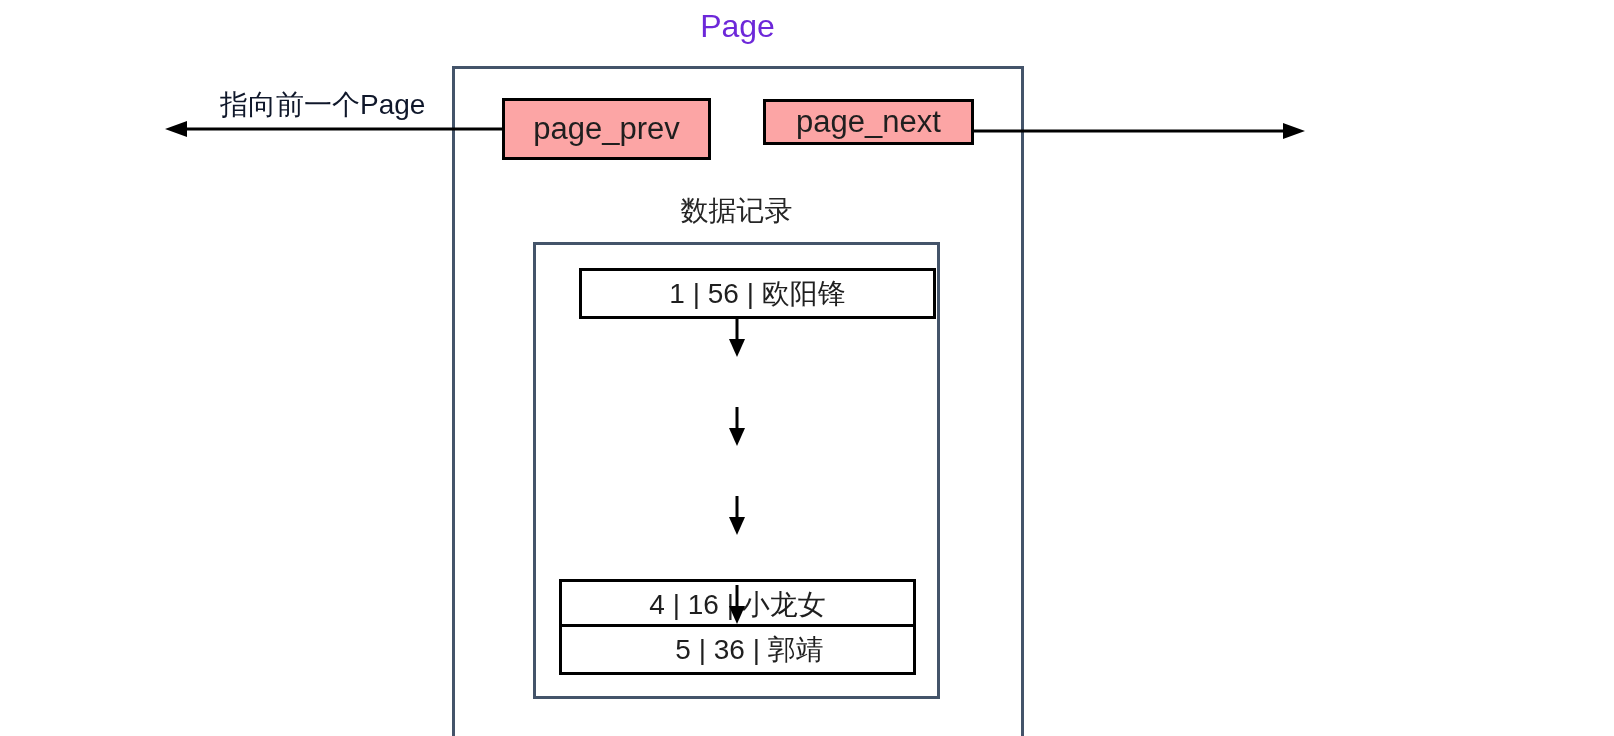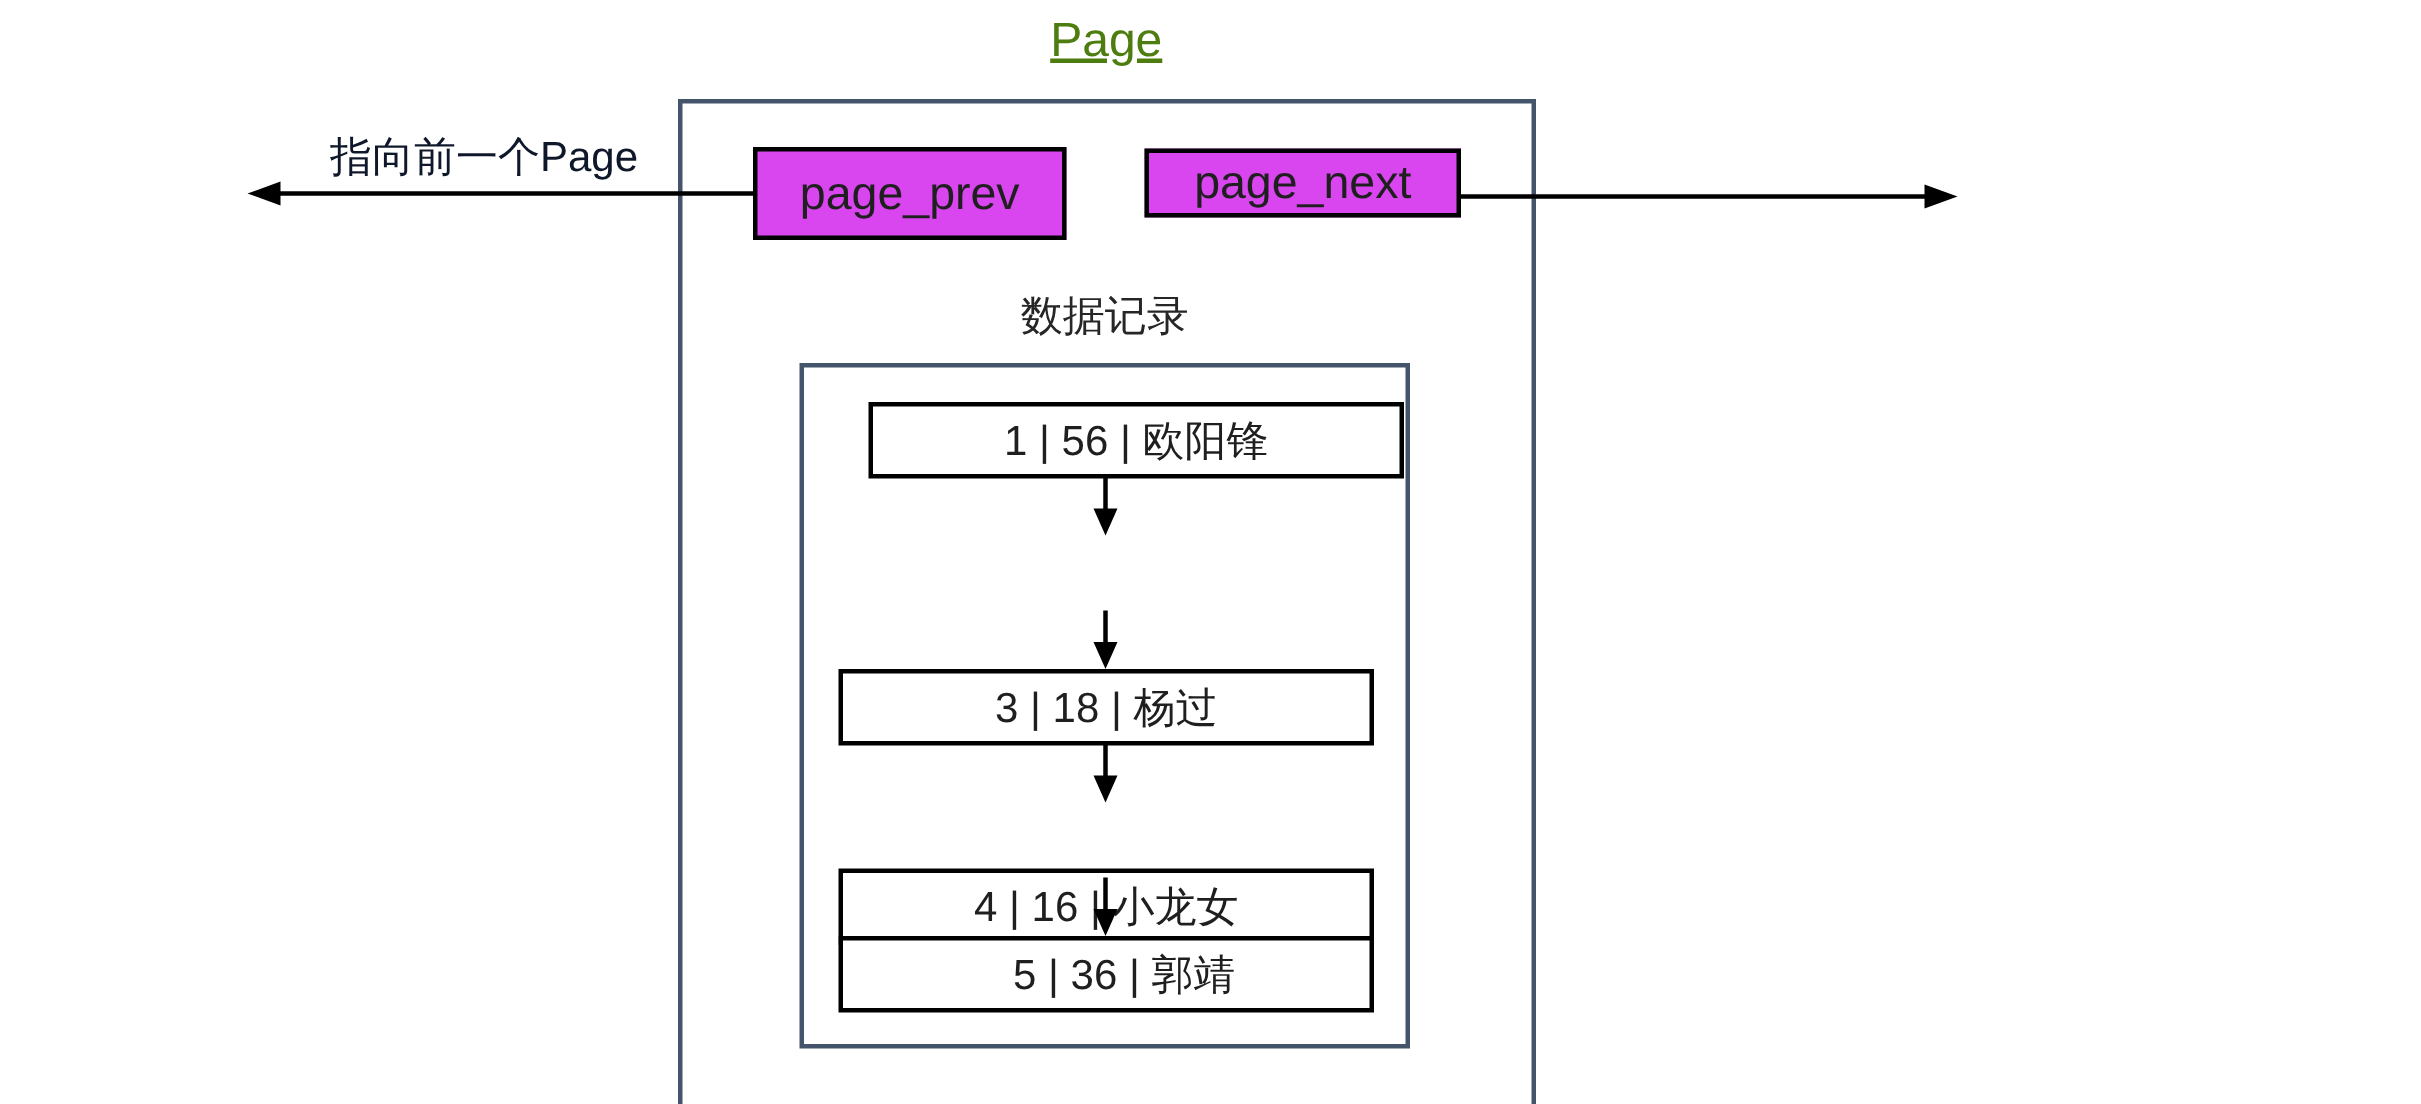"Page" .page-title { color: #4d7c0f -> #6d28d9; text-decoration: underline -> none }
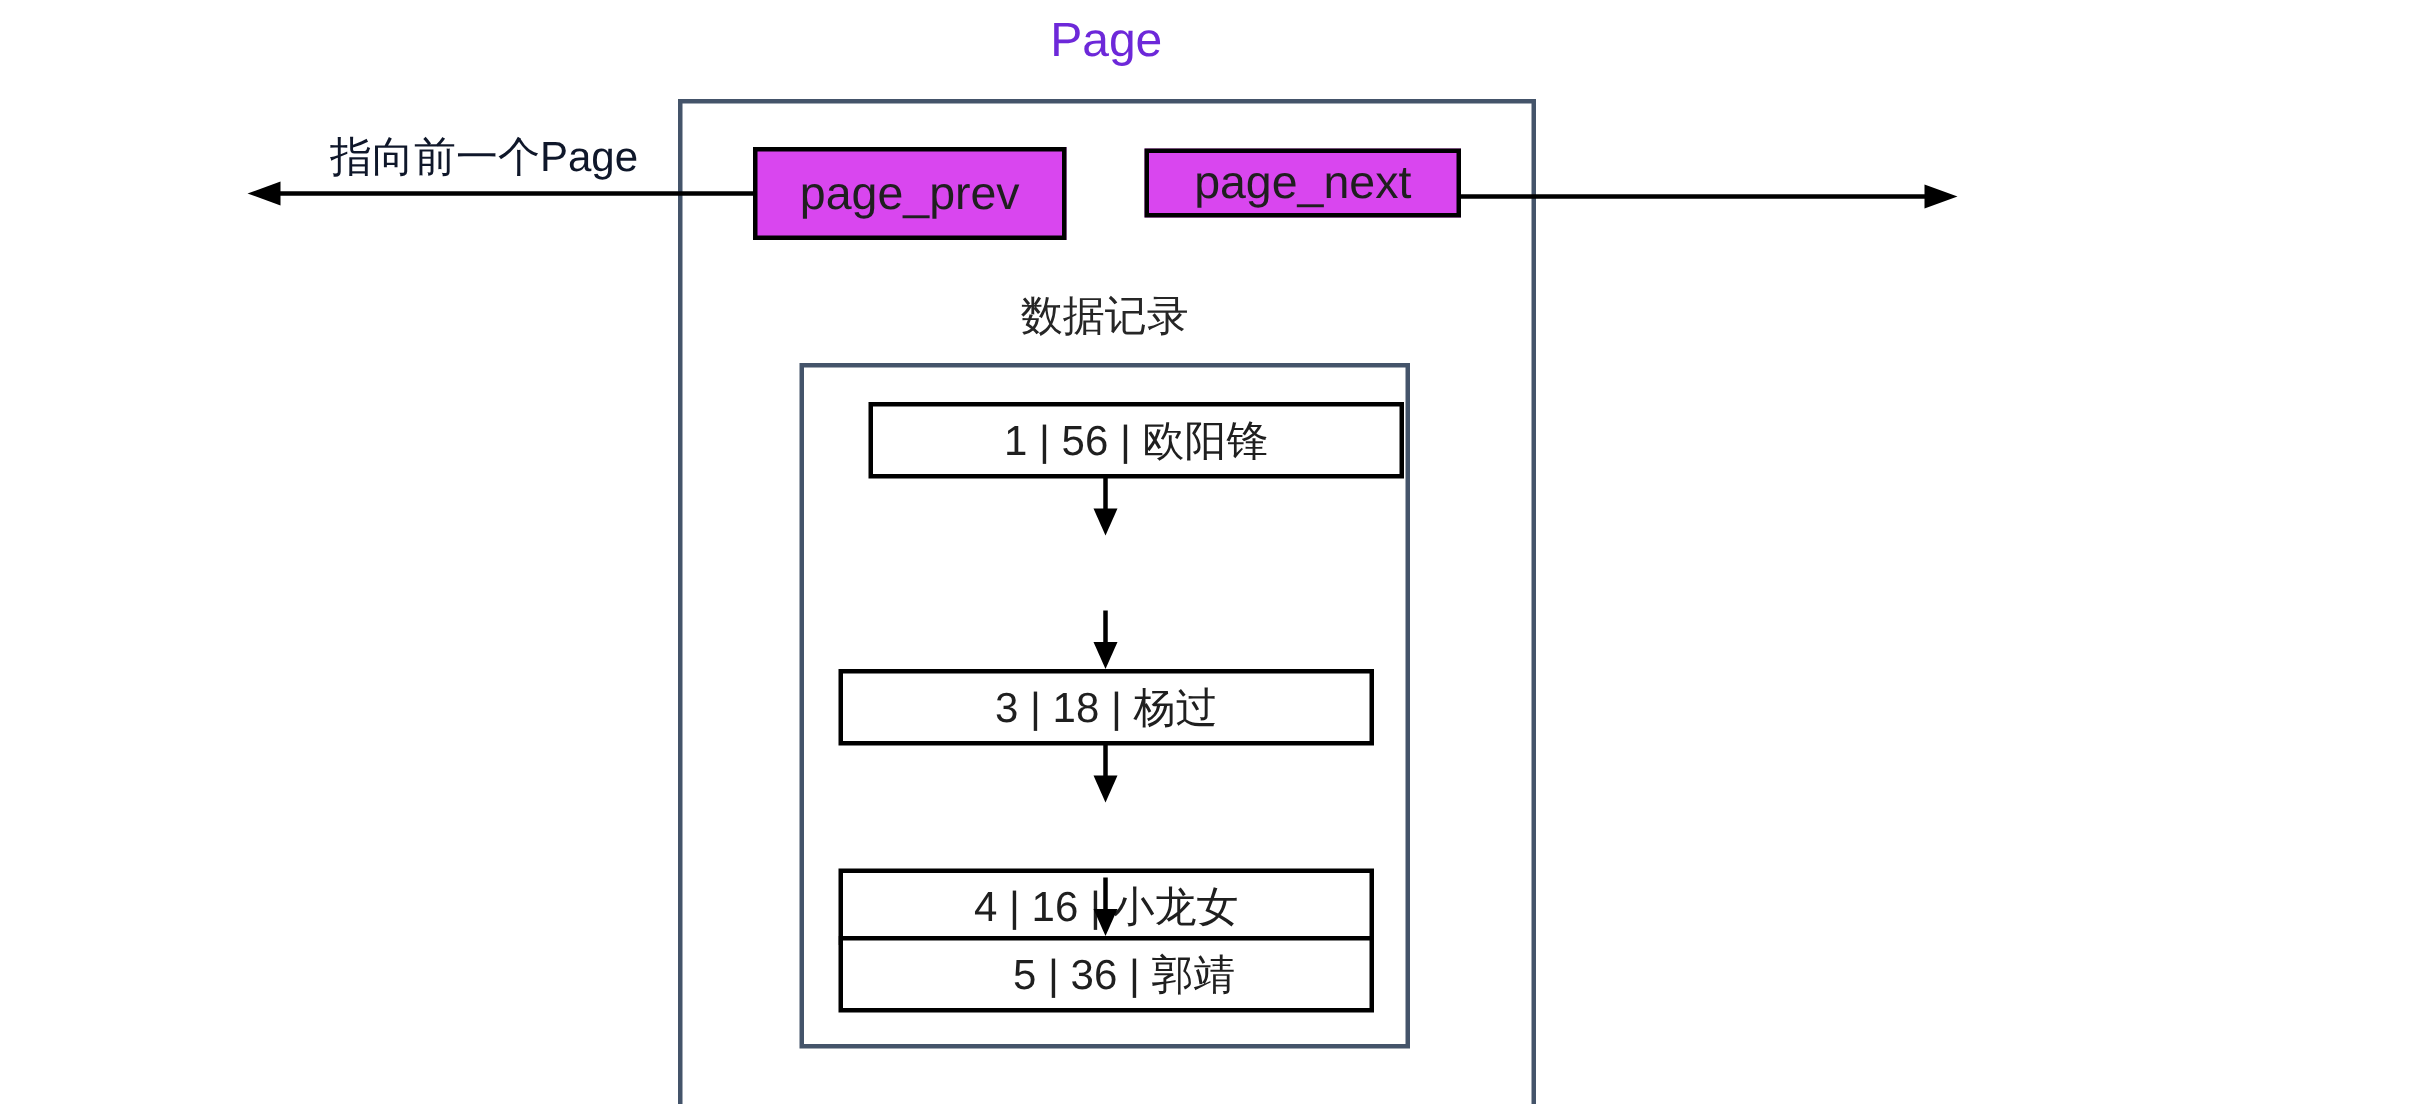"page_prev" .ptr-box { background: #d946ef -> #fca5a5 }
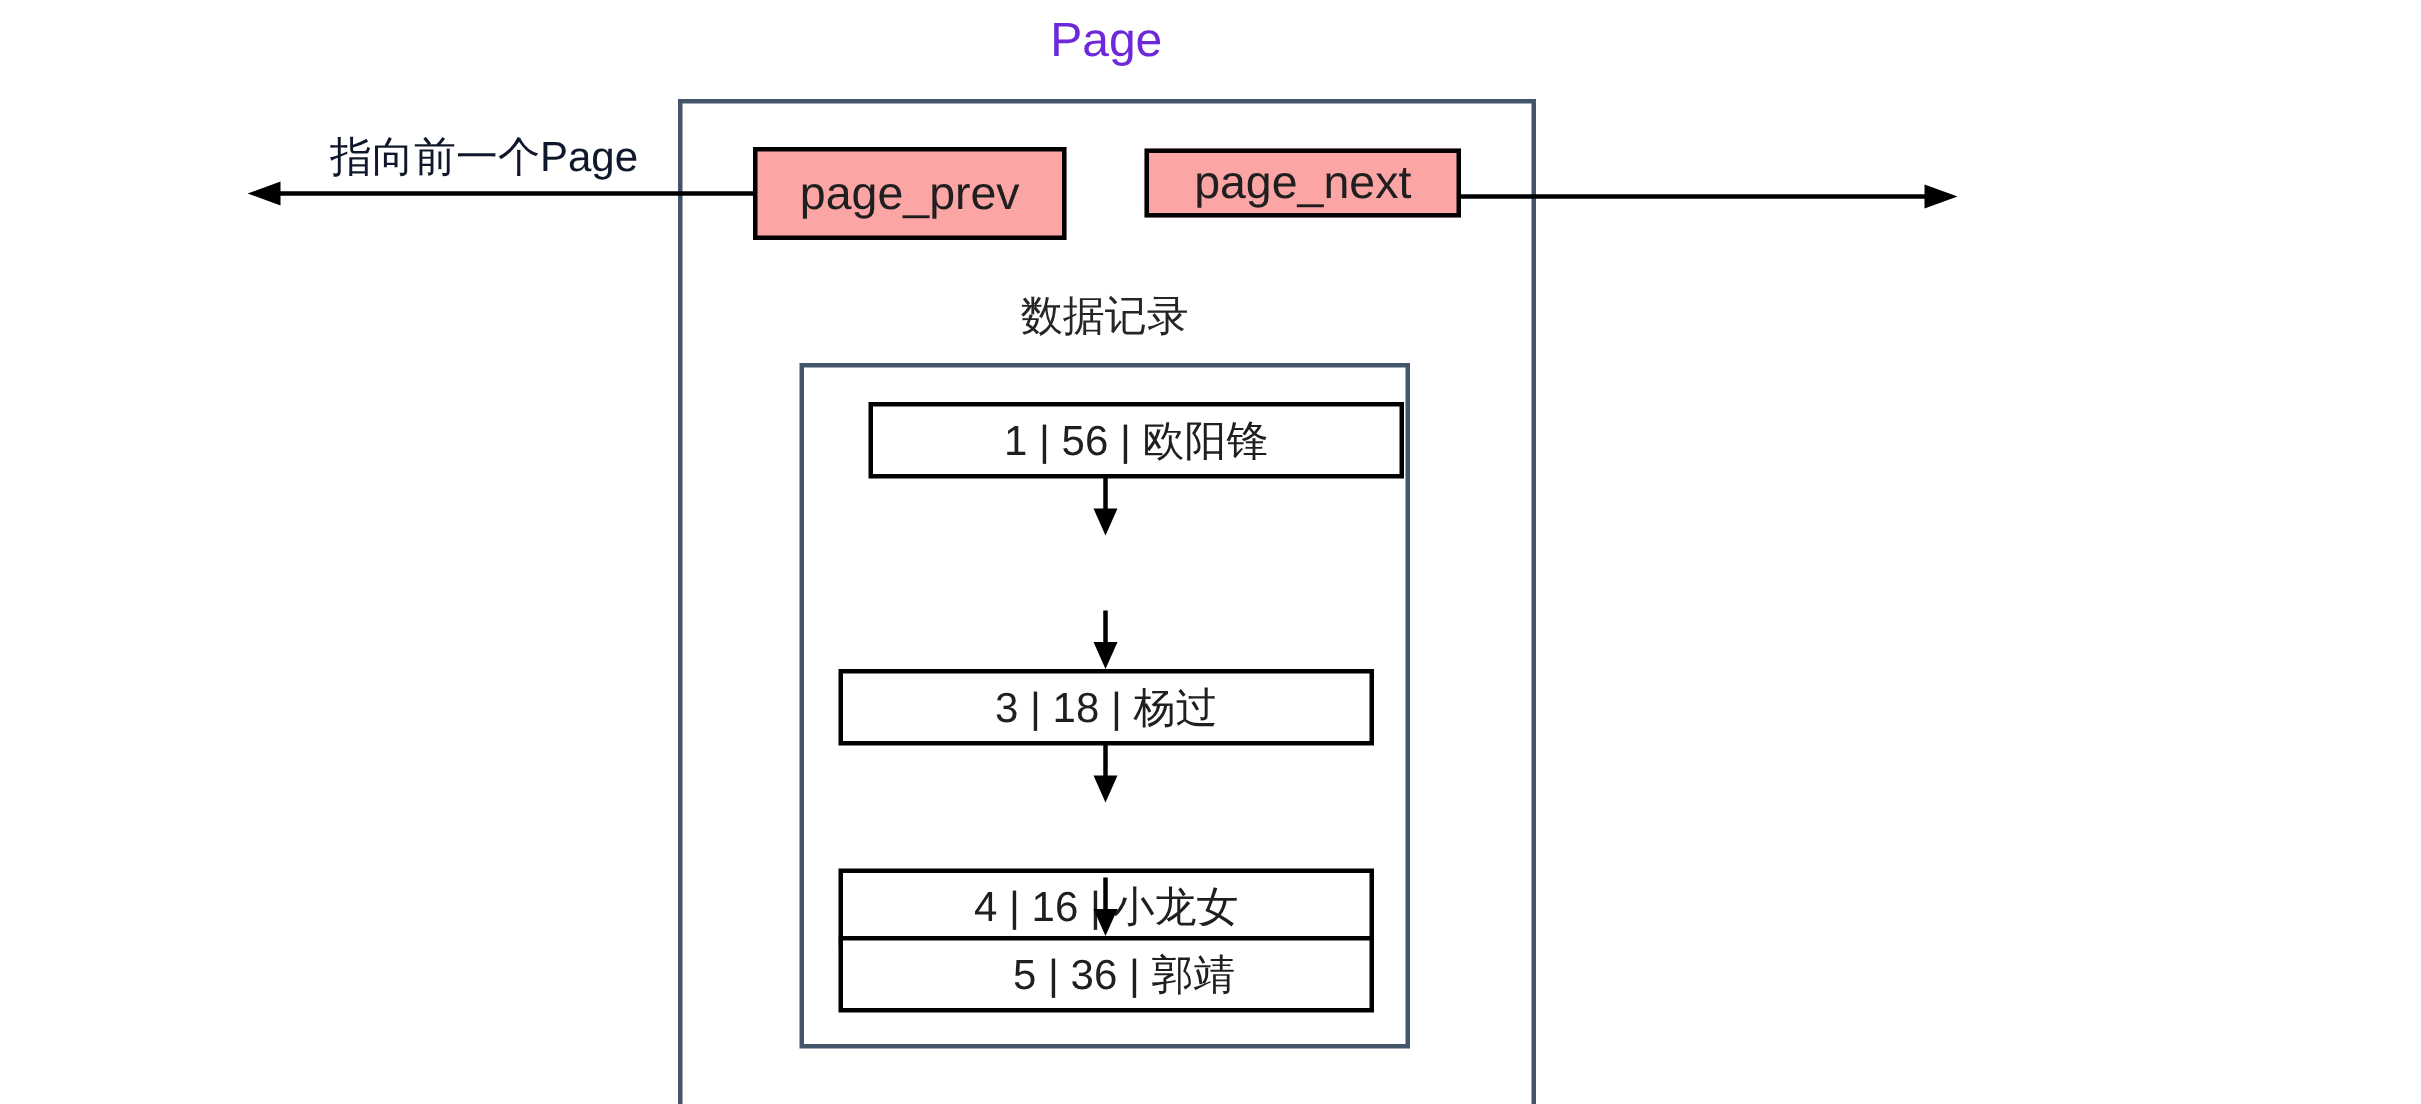"3 | 18 | 杨过" div.abs { html: <div> <span>3 | 18 | 杨过</span> </div> -> none }
